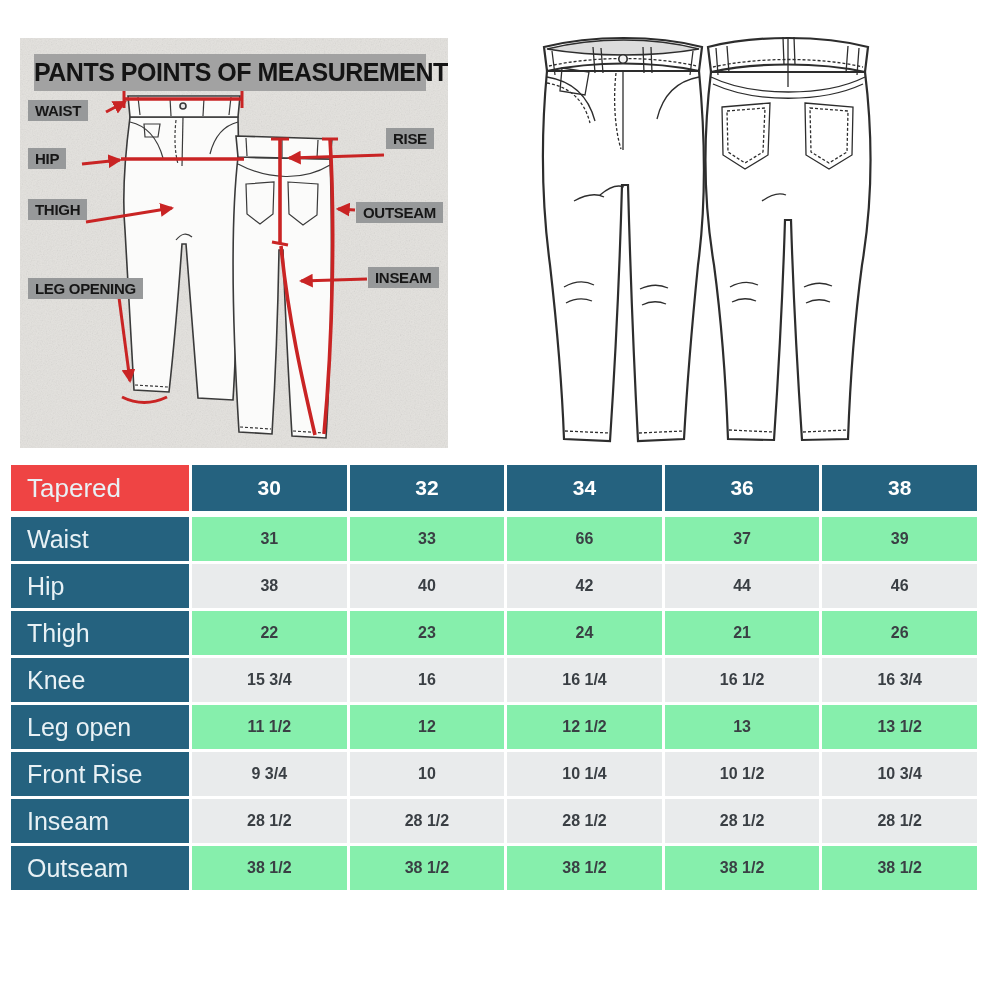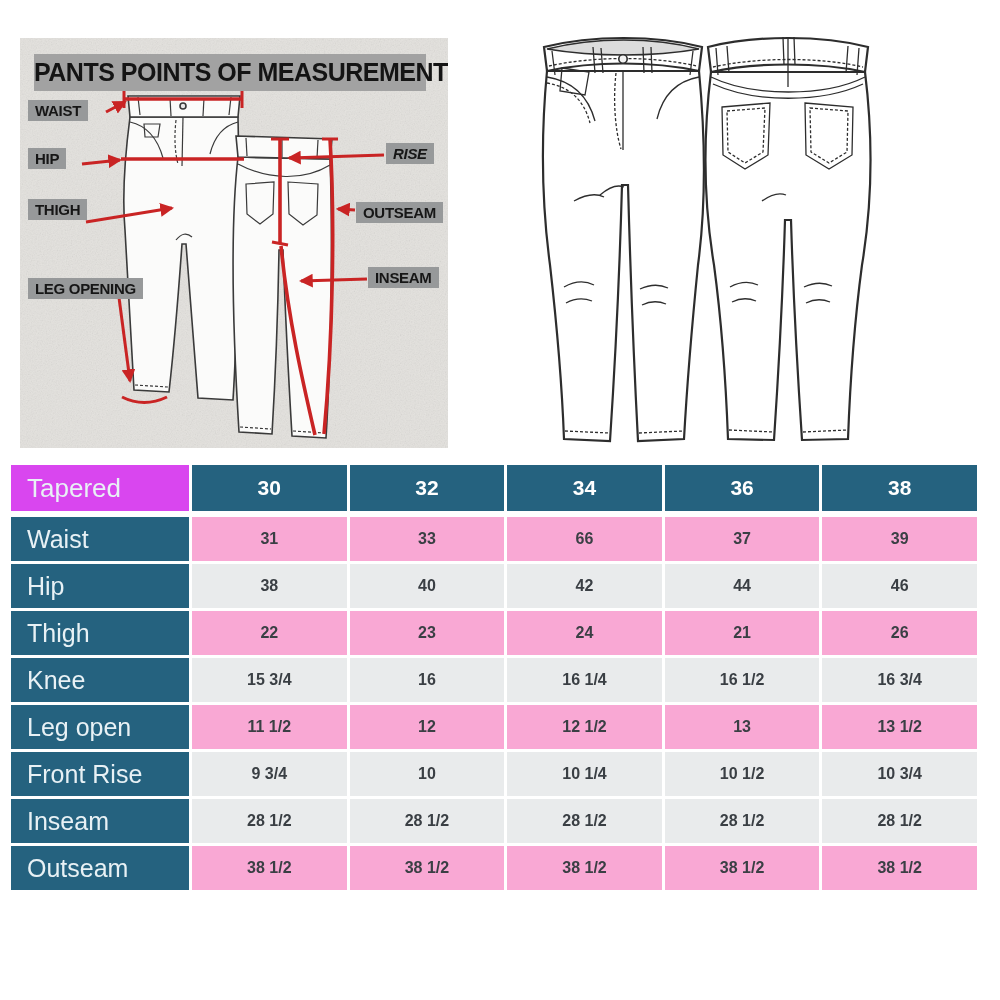"RISE" .tag-rise { font-style: italic -> none; top: 105px -> 90px }
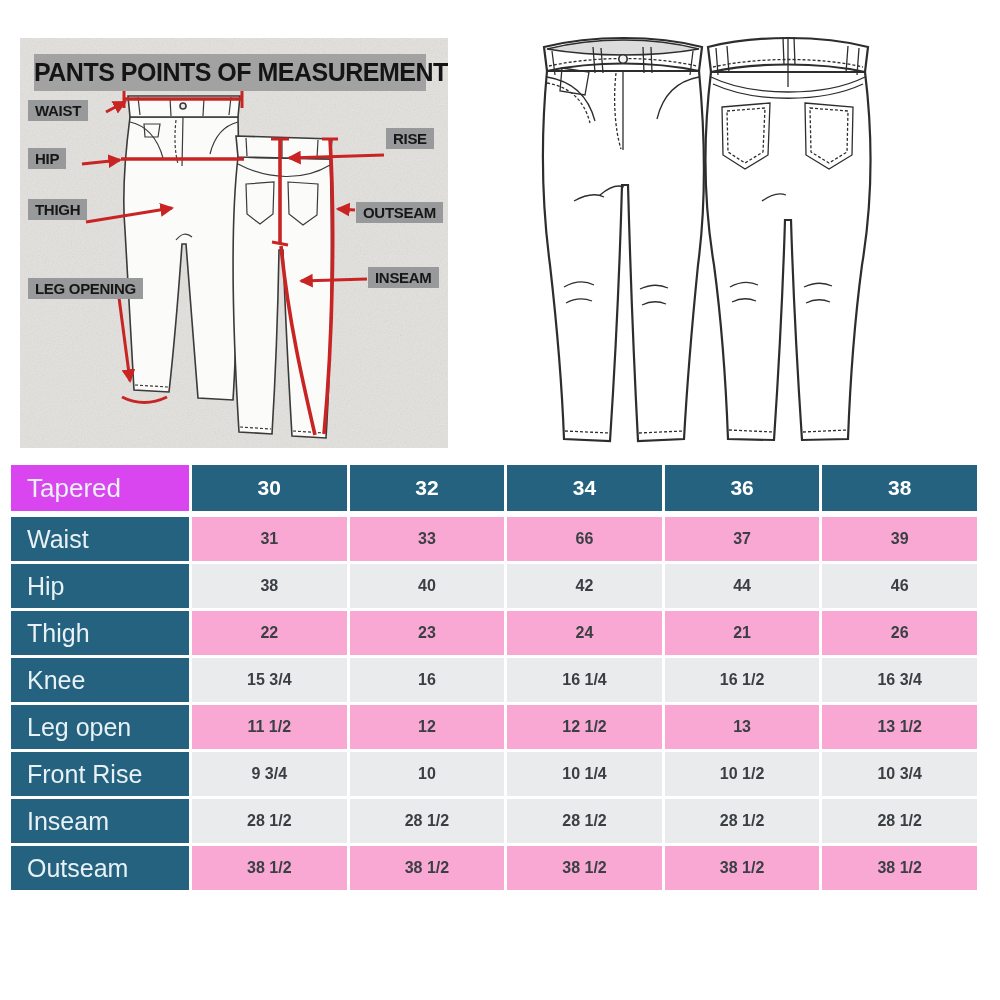"Tapered" th.corner { background: #d946ef -> #ef4444 }
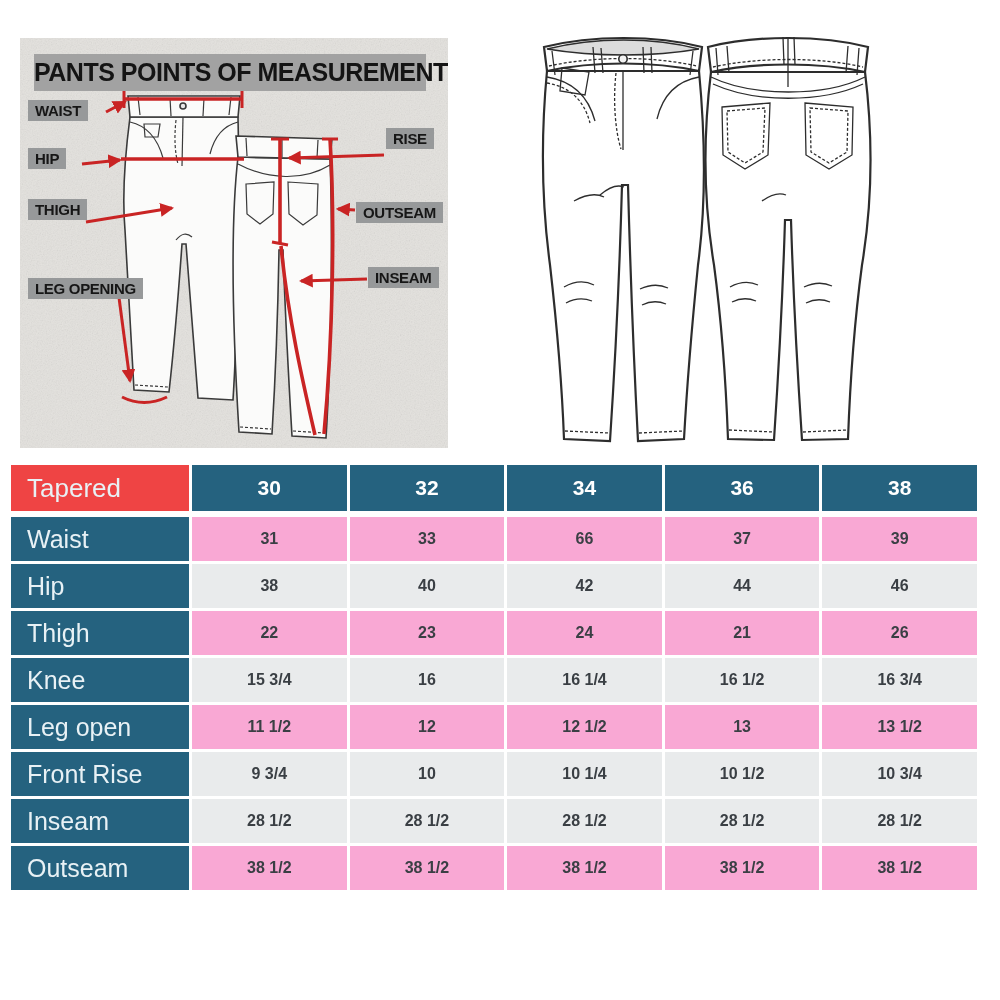"31" tr.dark td.val { background: #f9a8d4 -> #86efac }
